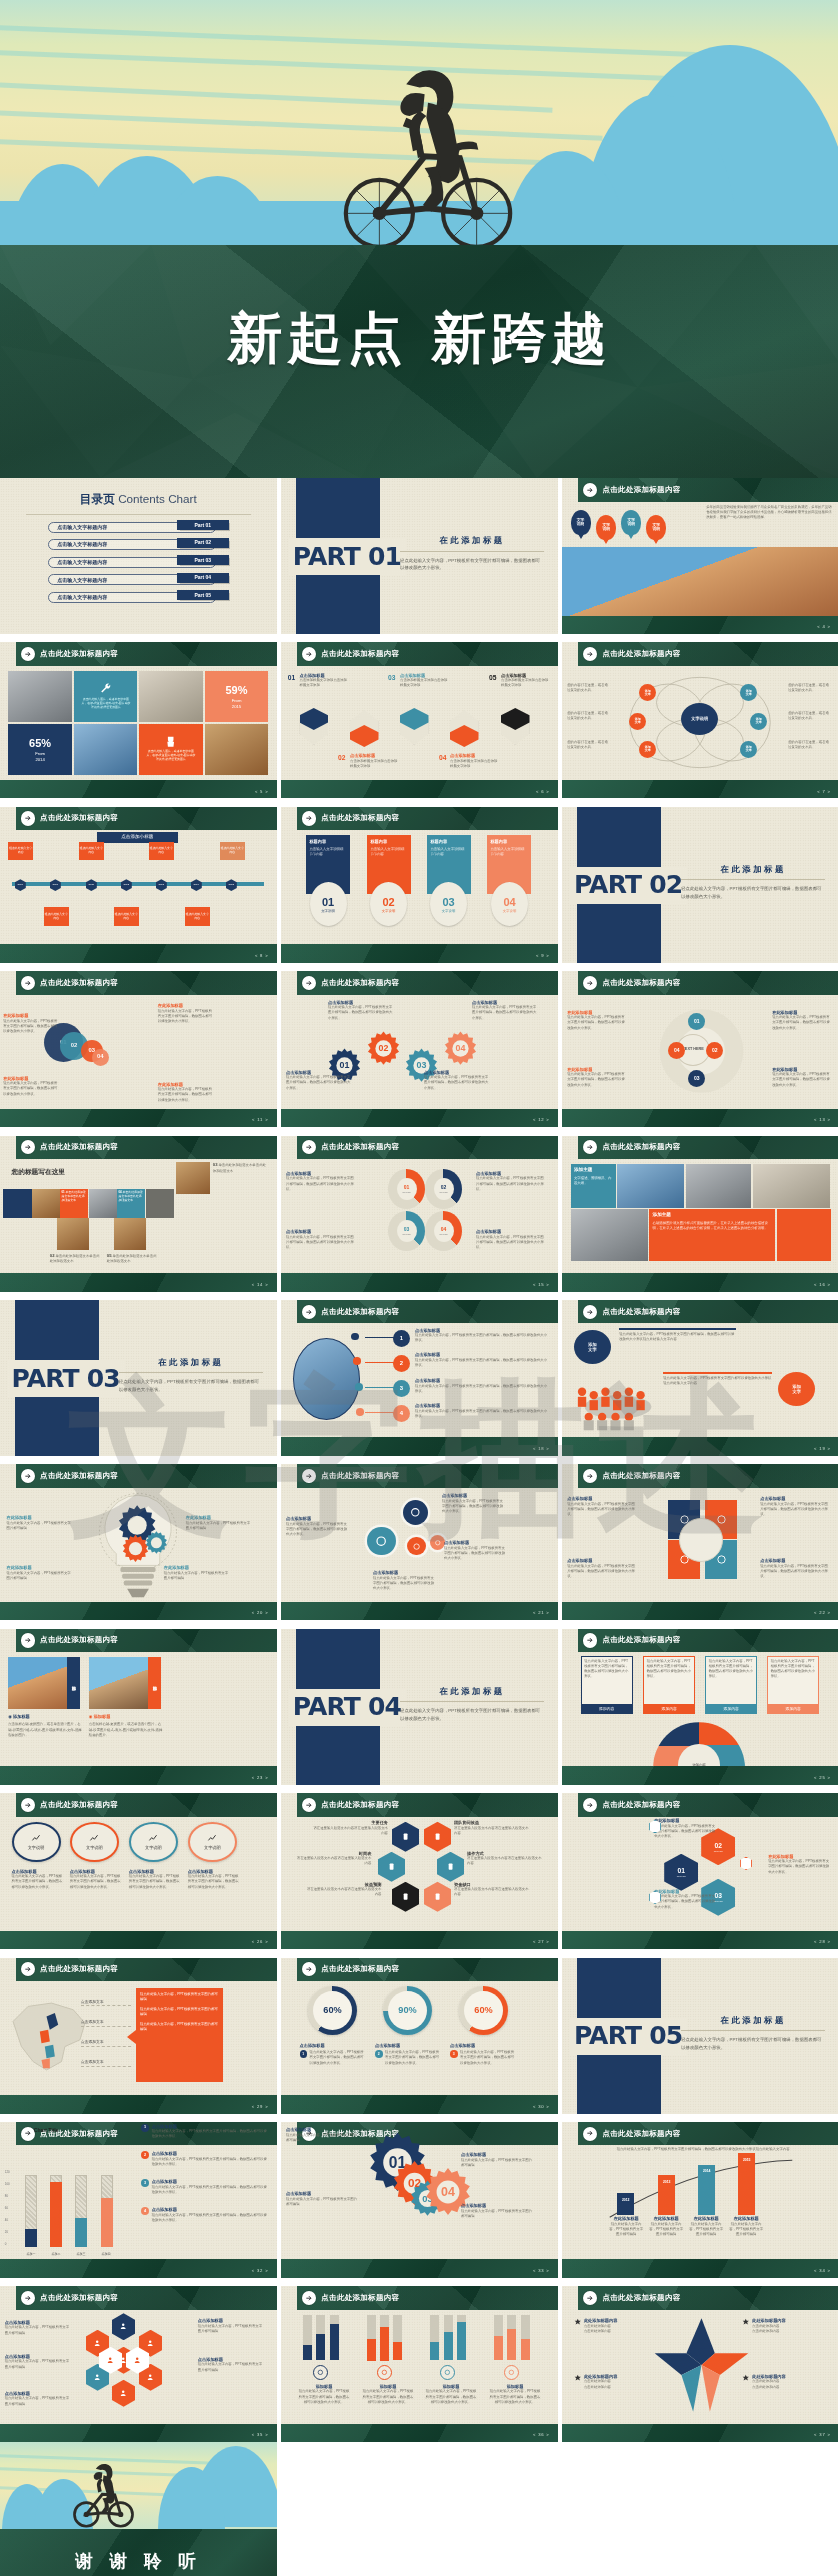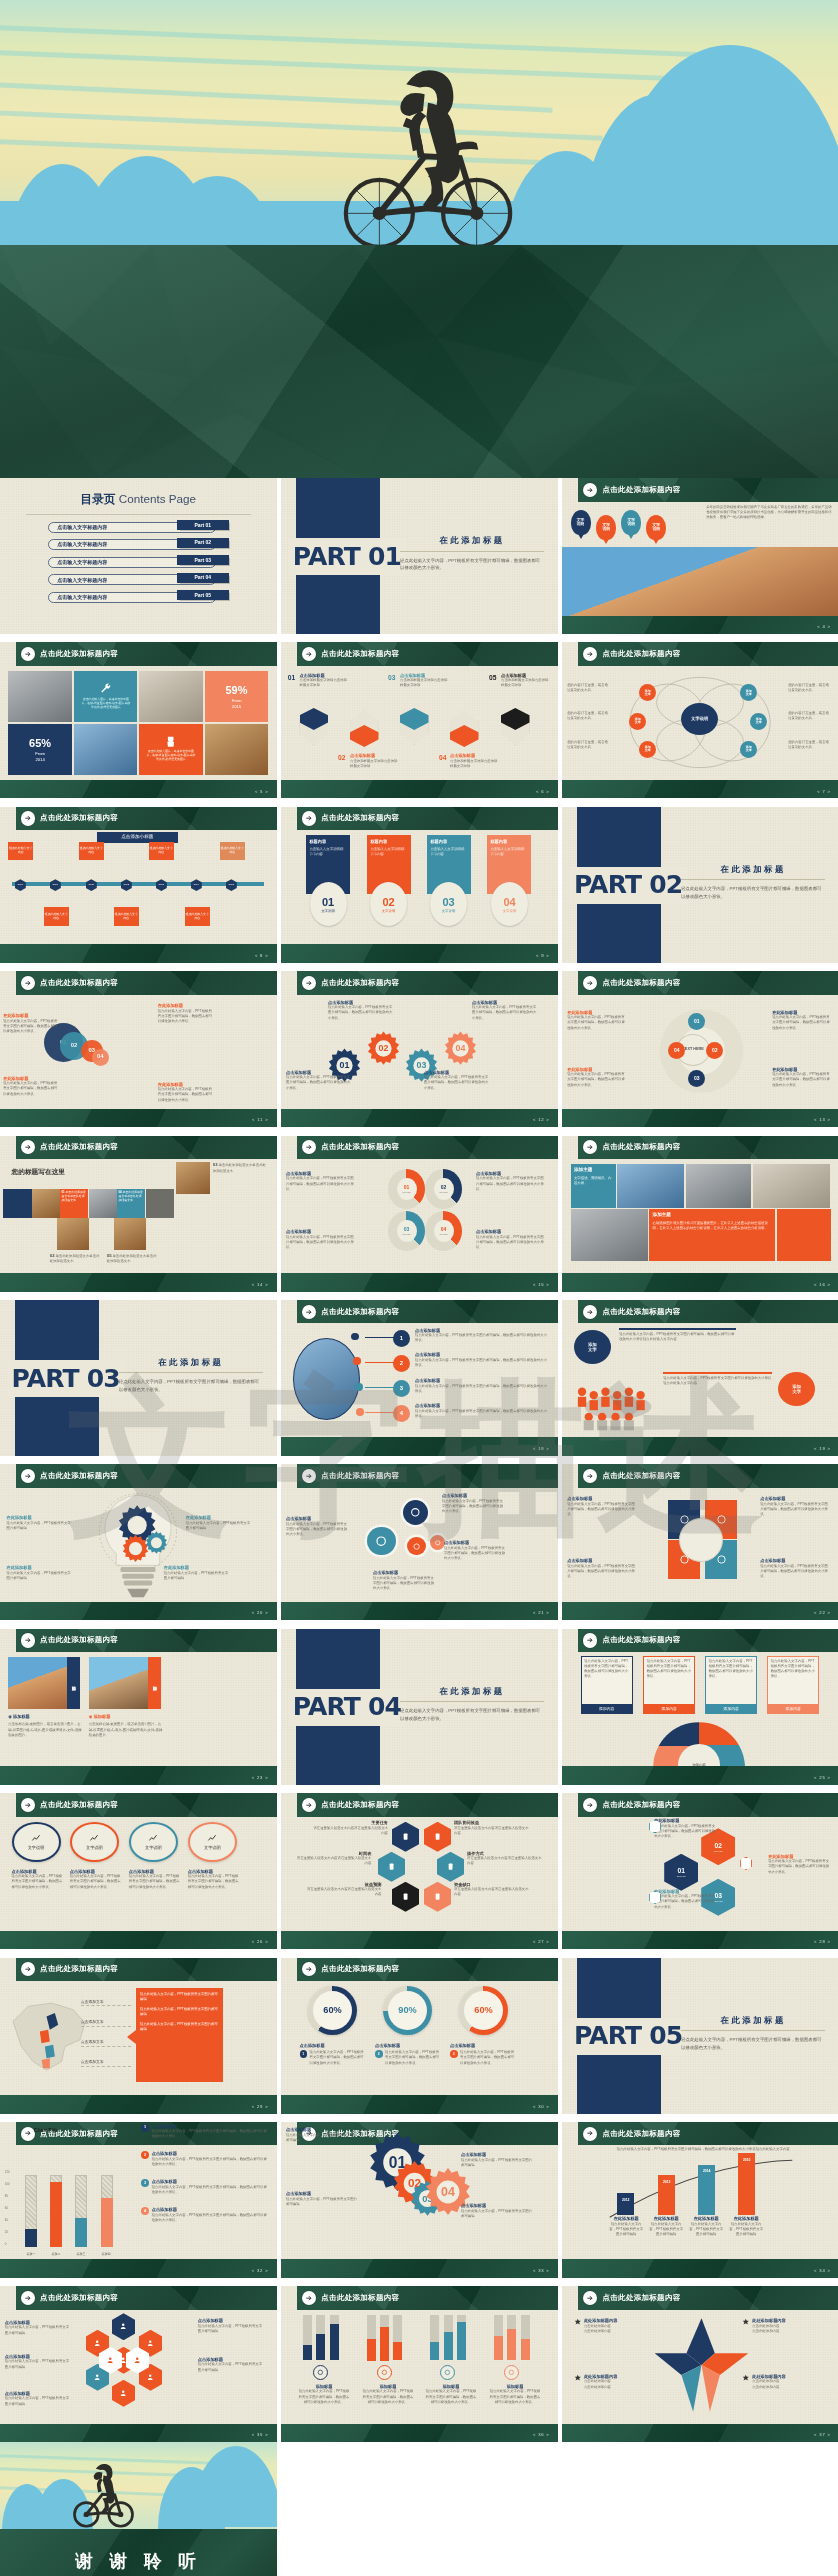"新起点 新跨越" h1 { html: none -> <h1>新起点 新跨越</h1> }
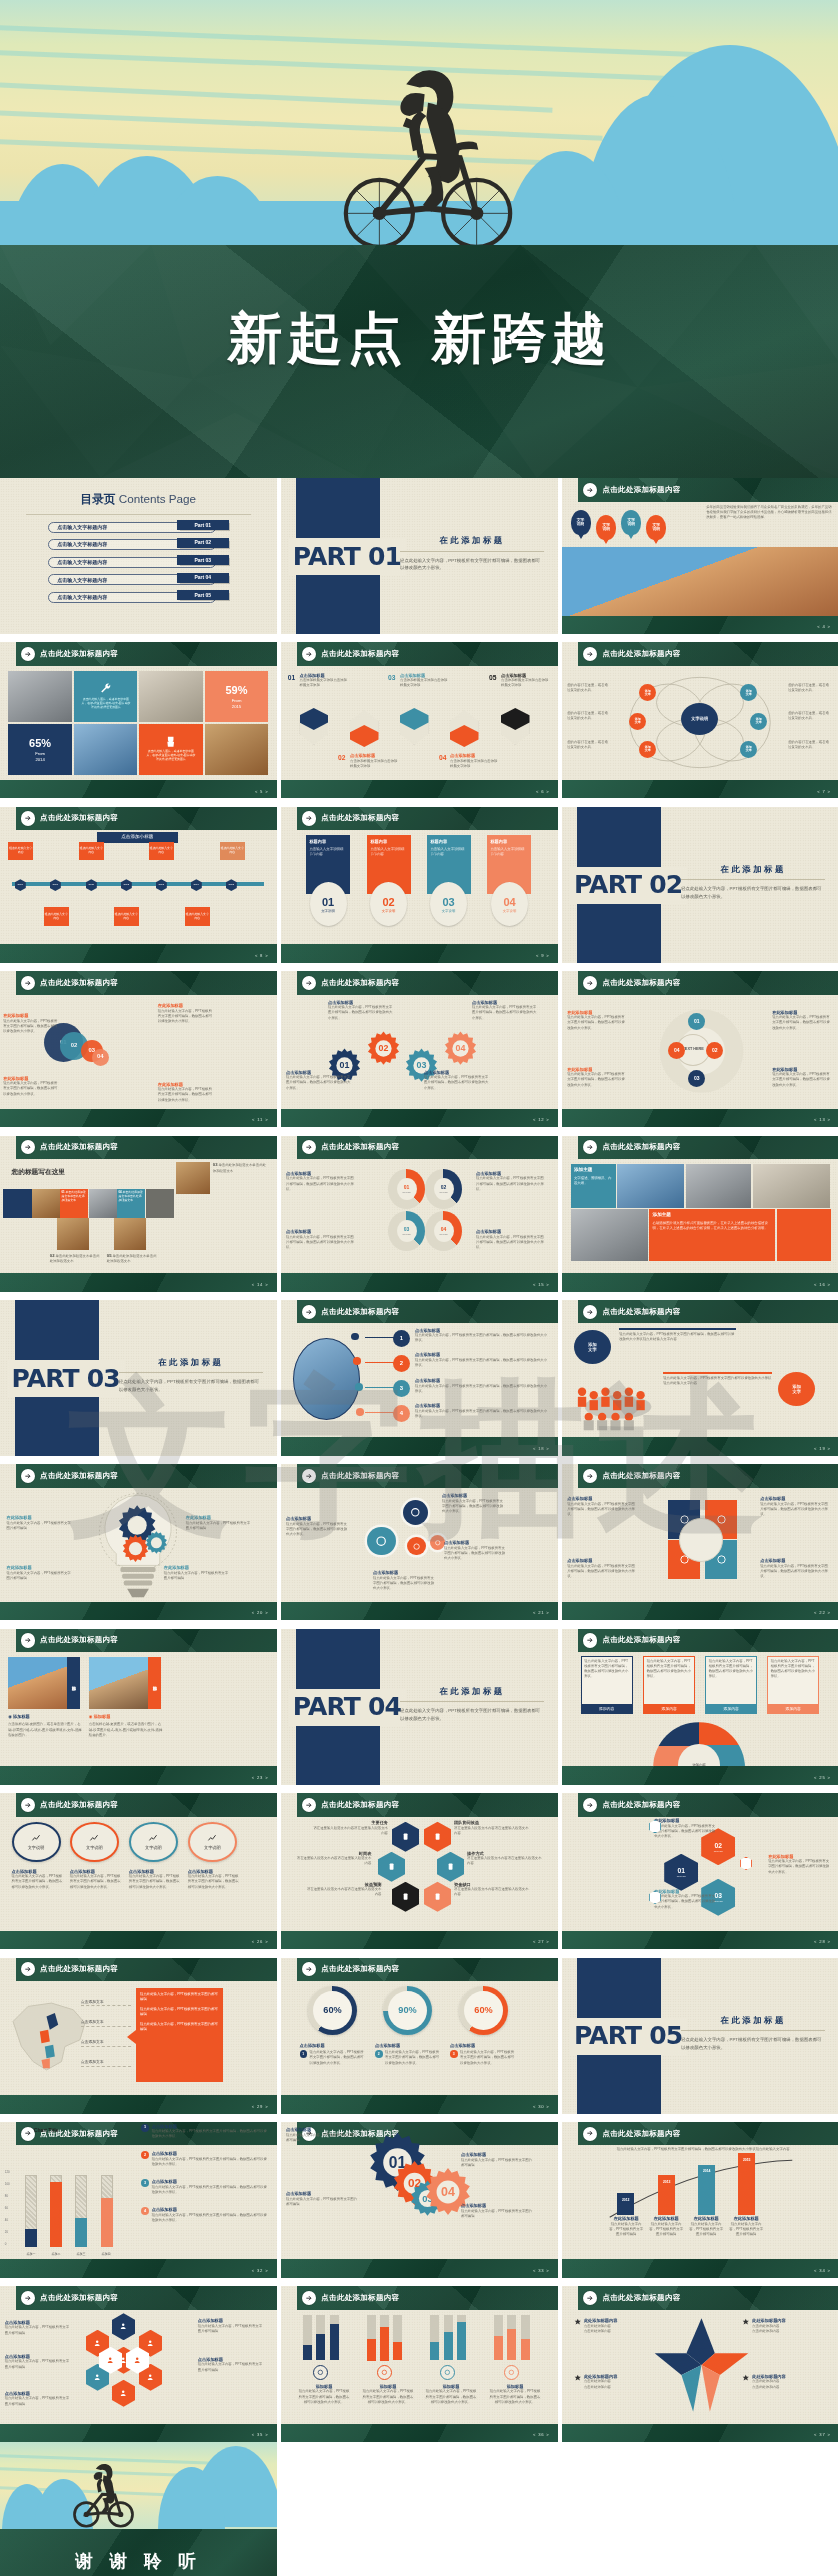"Contents Page" span { text: Page -> Chart }
